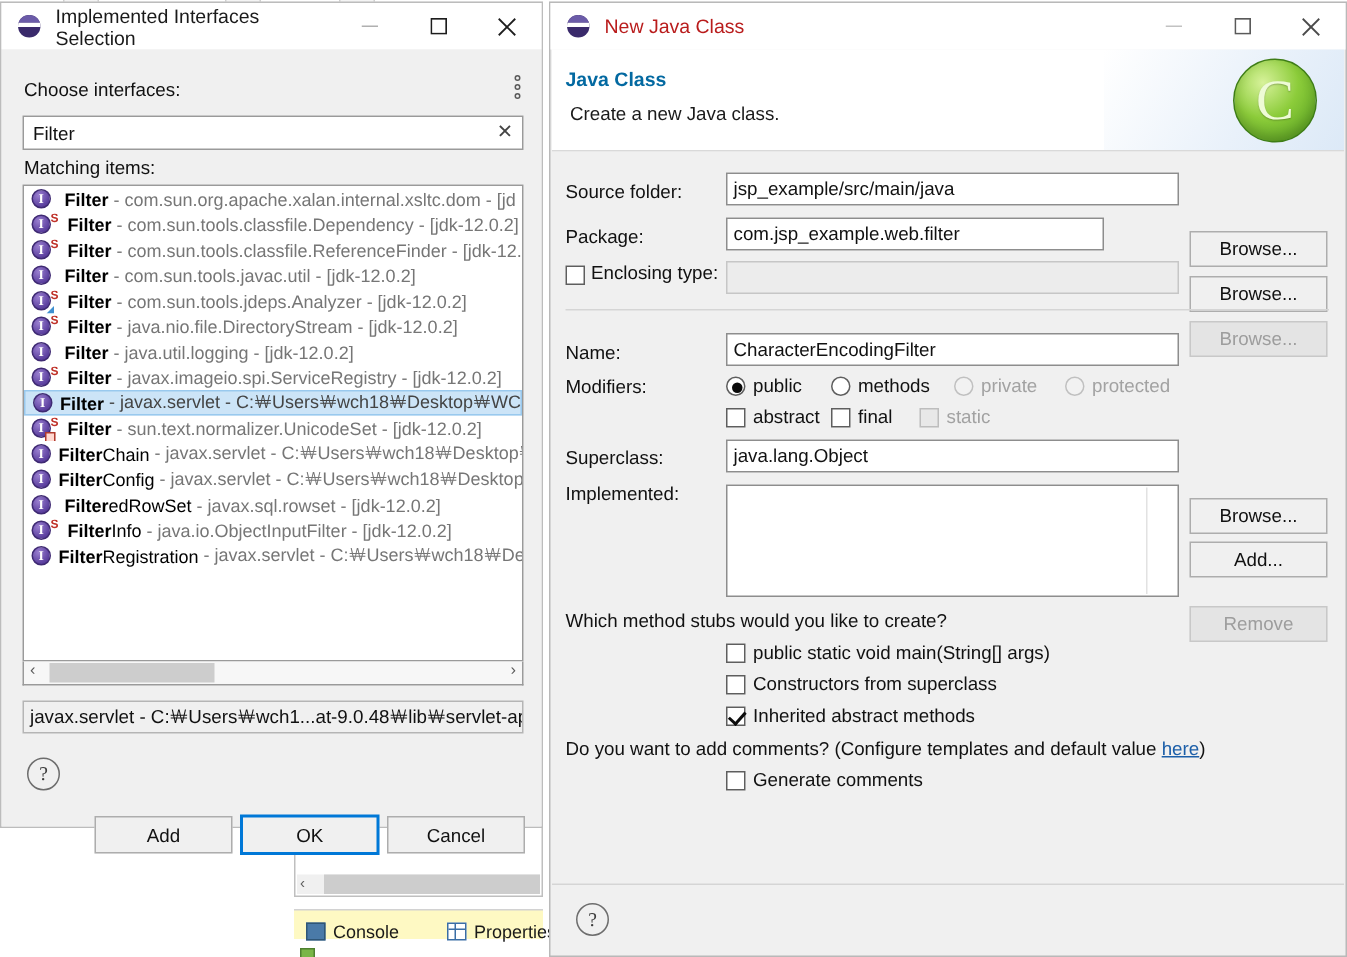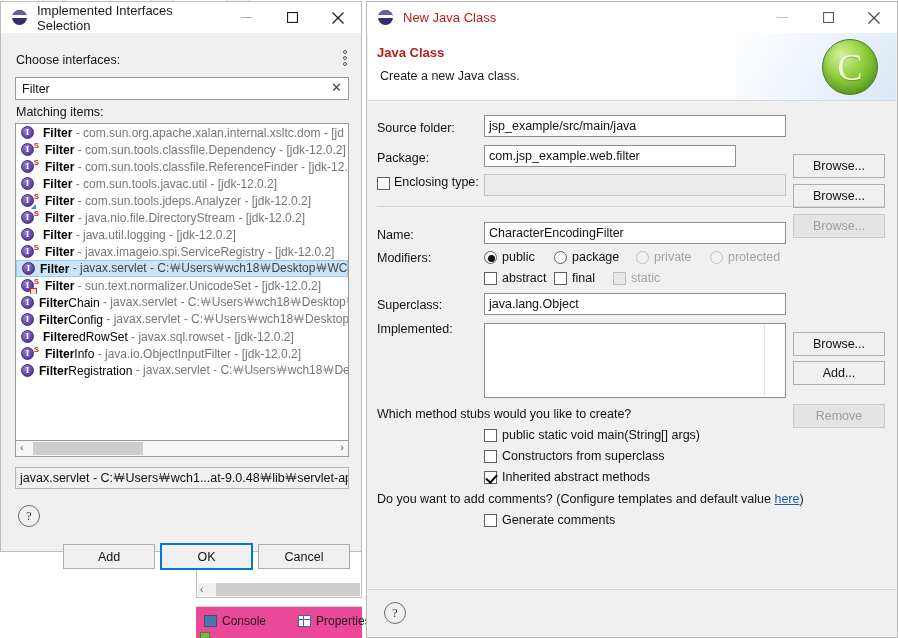"Java Class" .head-title { color: #b91c1c -> #0369a1 }
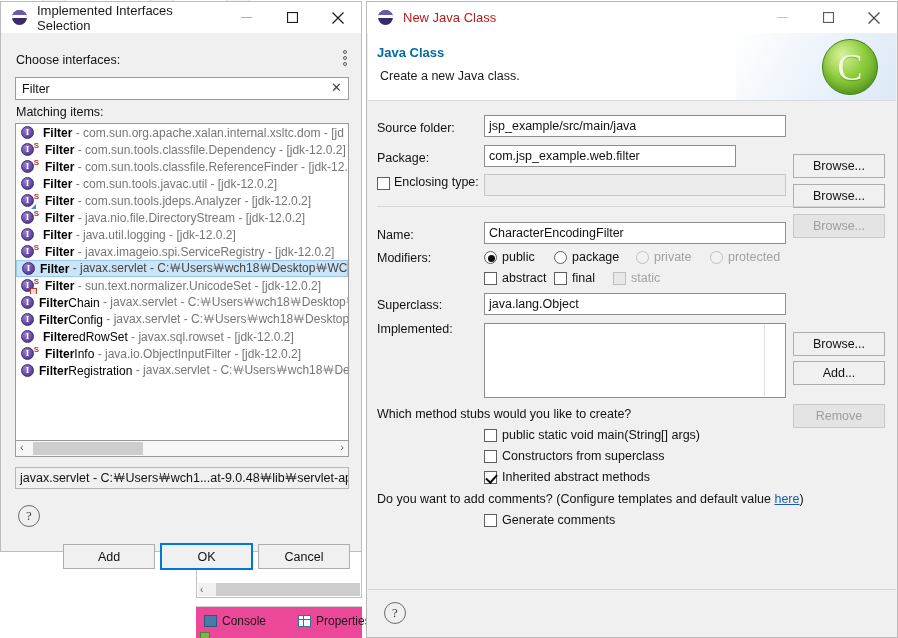"package" div.ctl-lbl { text: package -> methods }
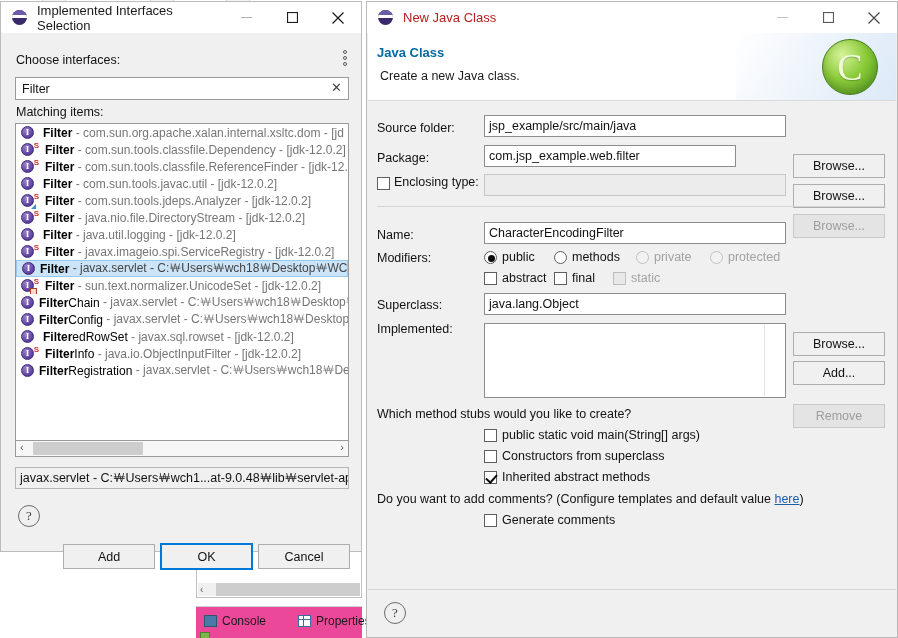"Console" .bg-tabbar { background: #ec4899 -> #fef9c3; height: 32px -> 20px }
